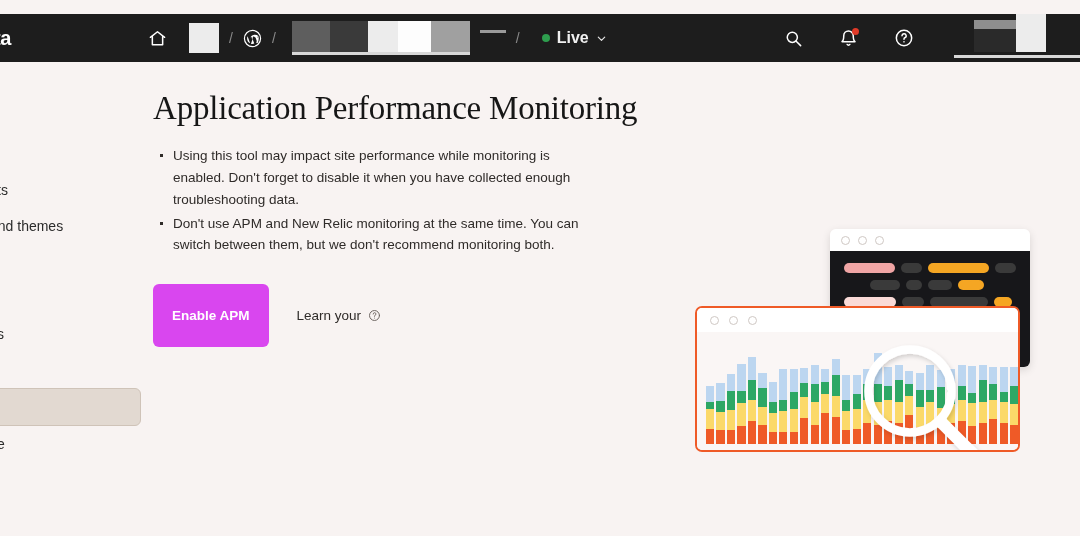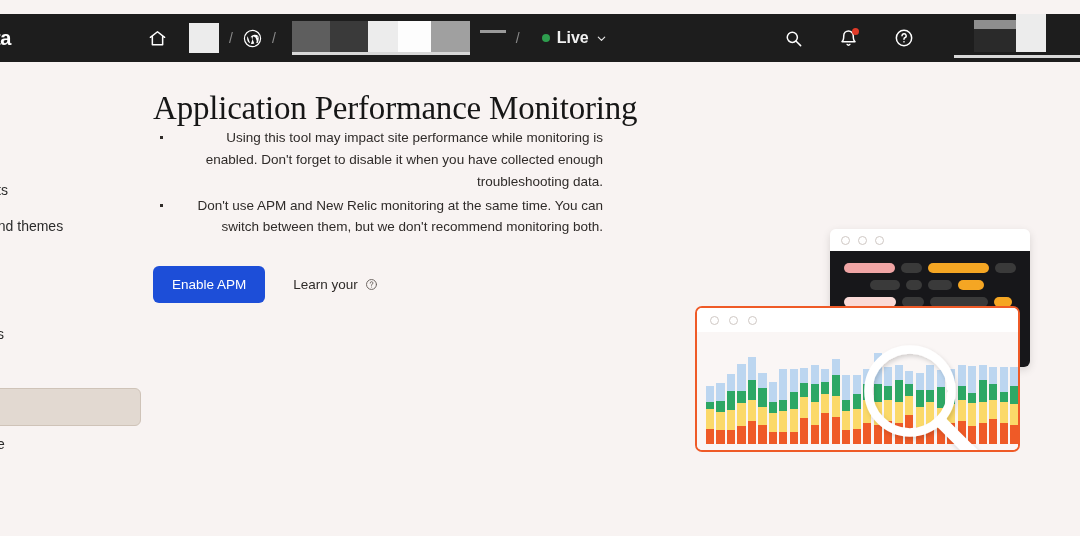"Using this tool may impact" .bullets { margin-top: none -> 18px; text-align: right -> none }
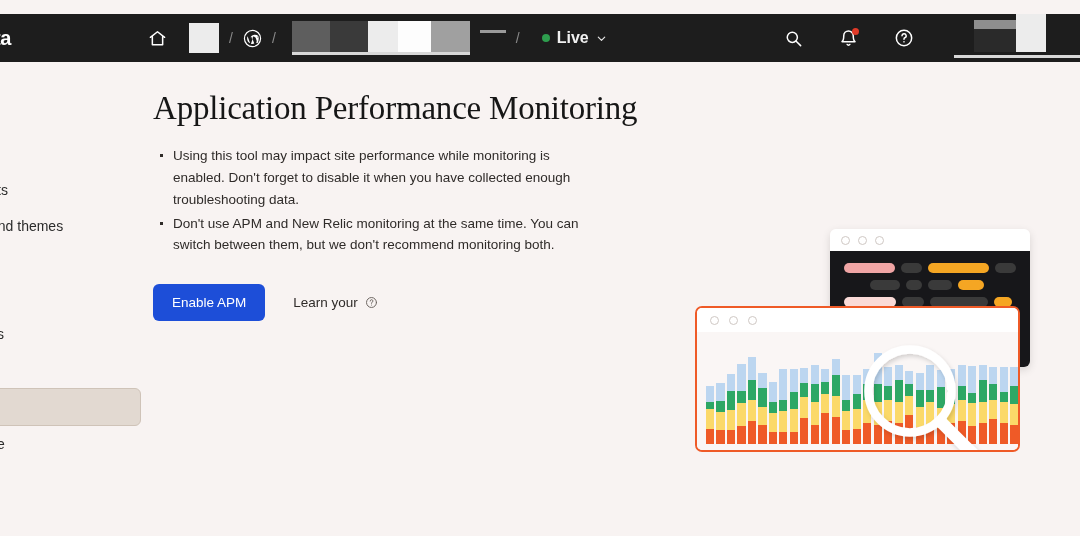"Enable APM" .btn-primary { background: #1d4ed8 -> #d946ef; font-weight: 400 -> 700; padding: 11px 19px -> 24px 19px }
